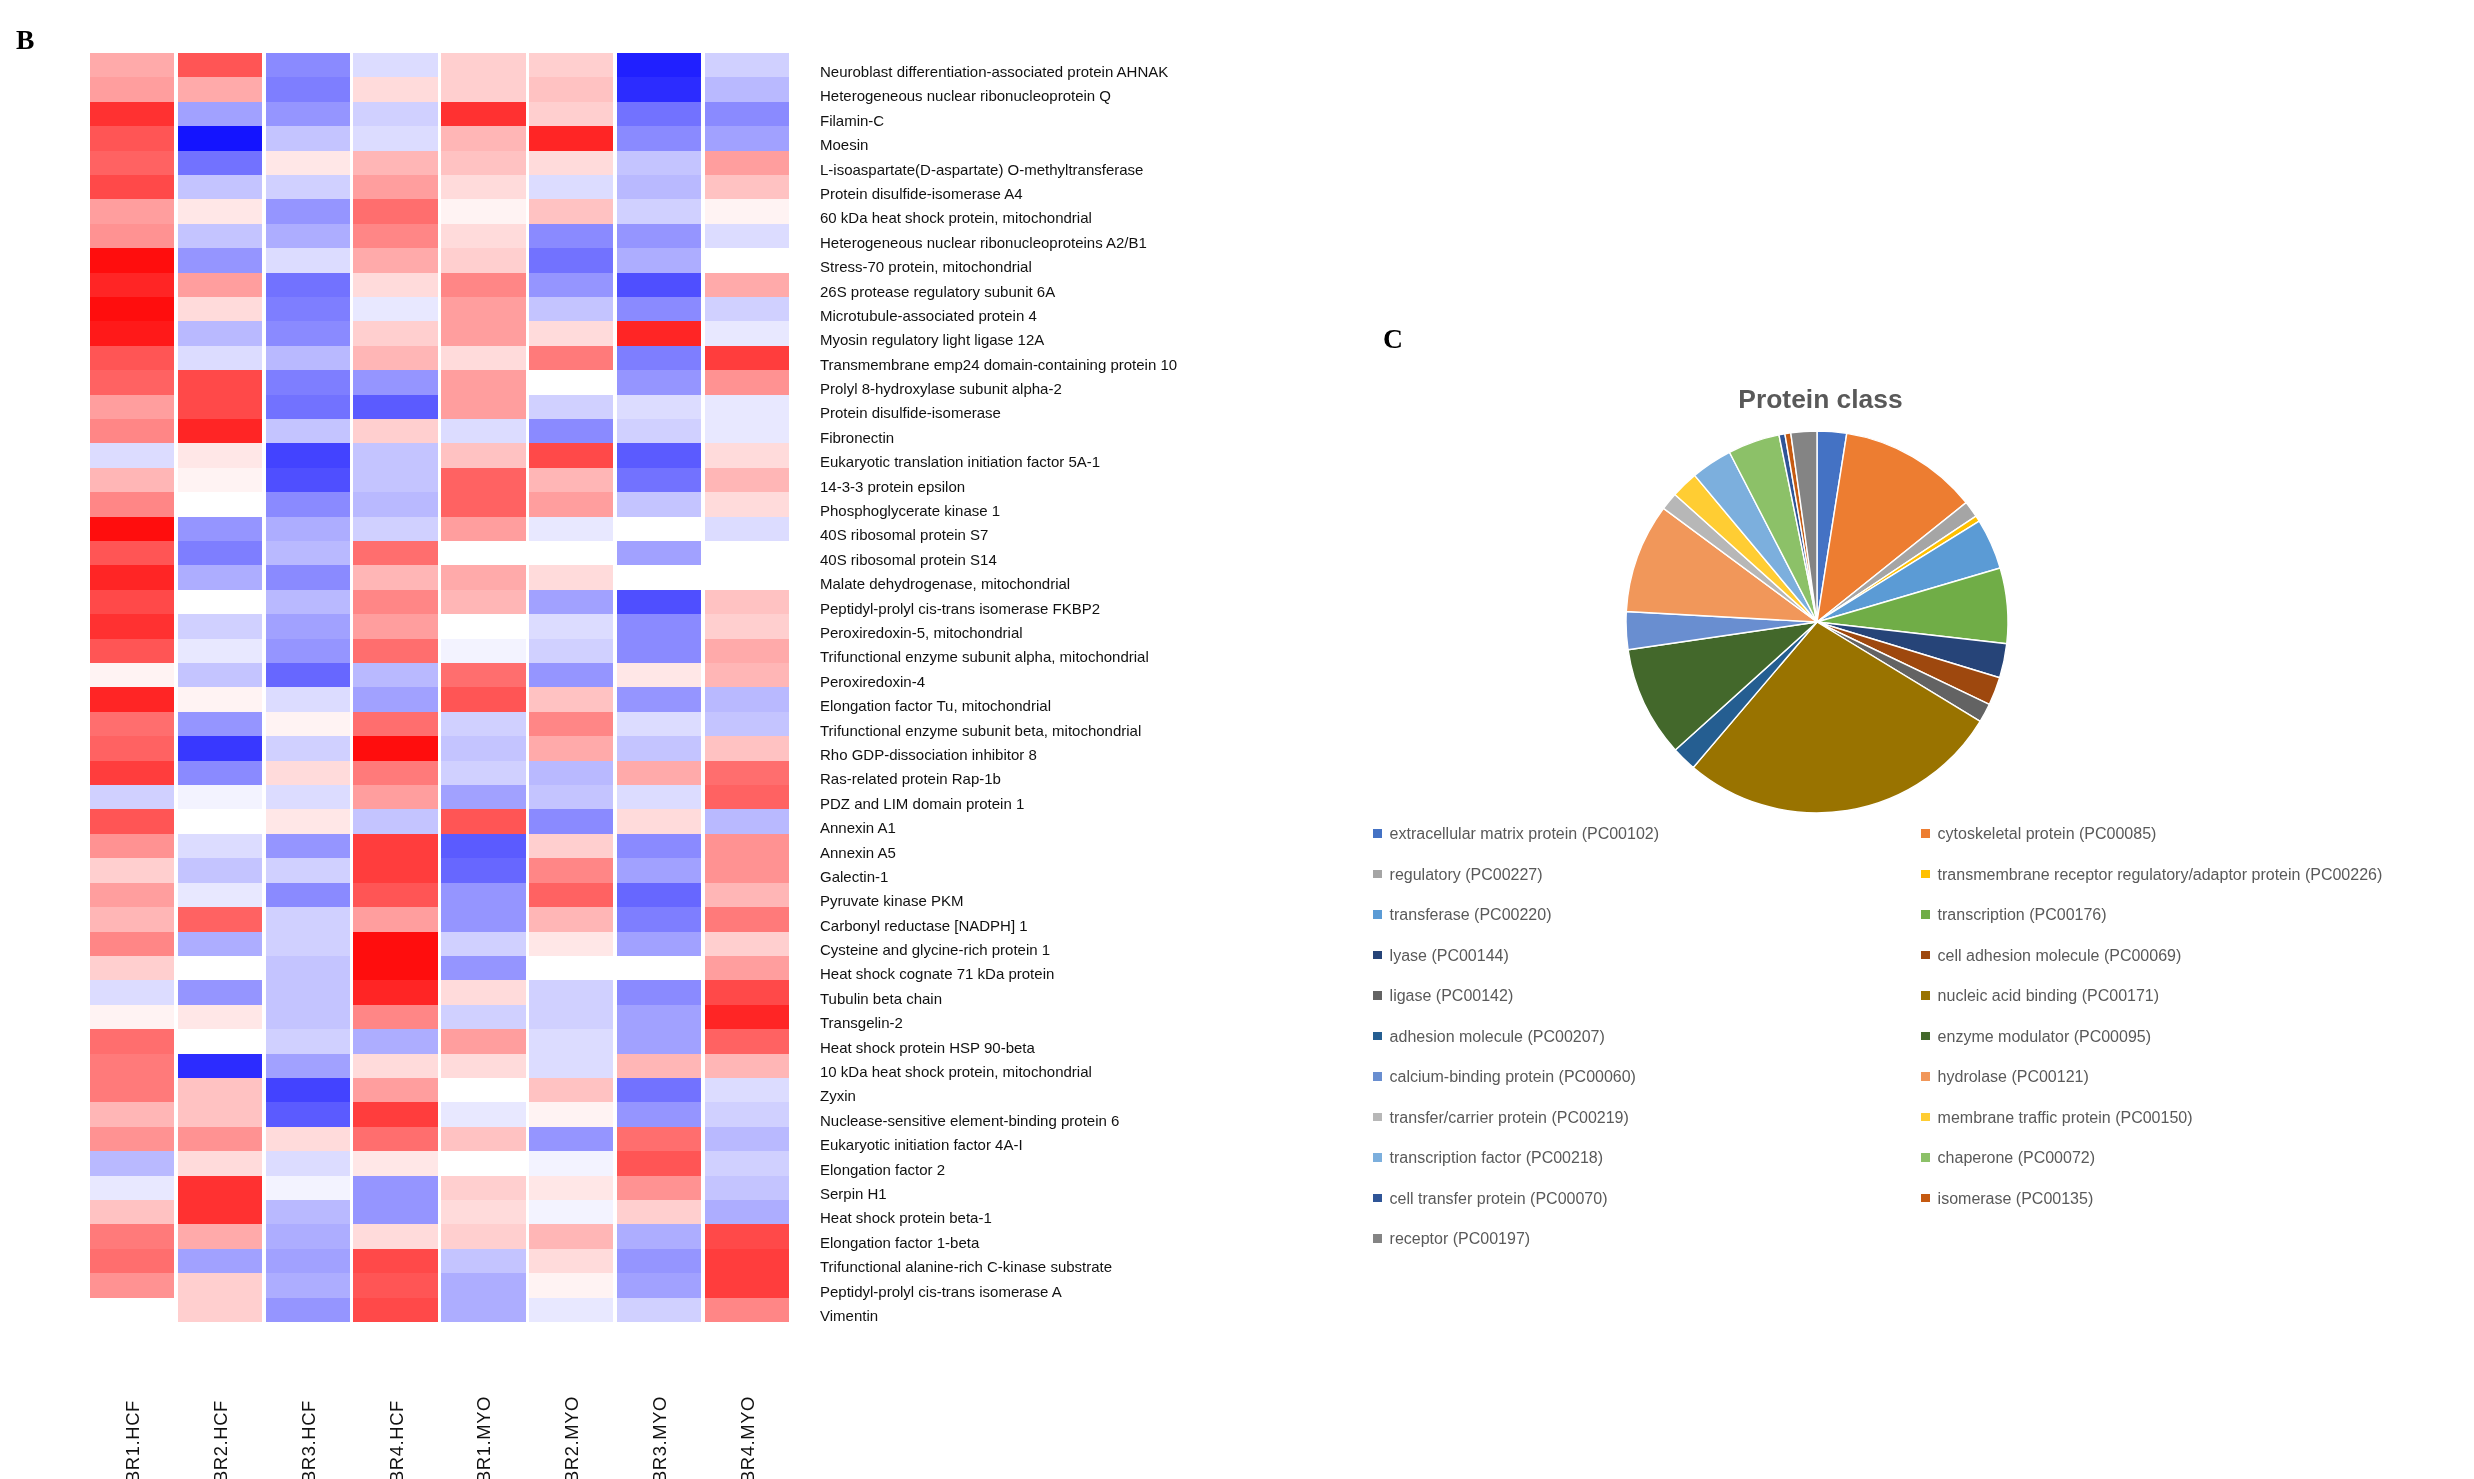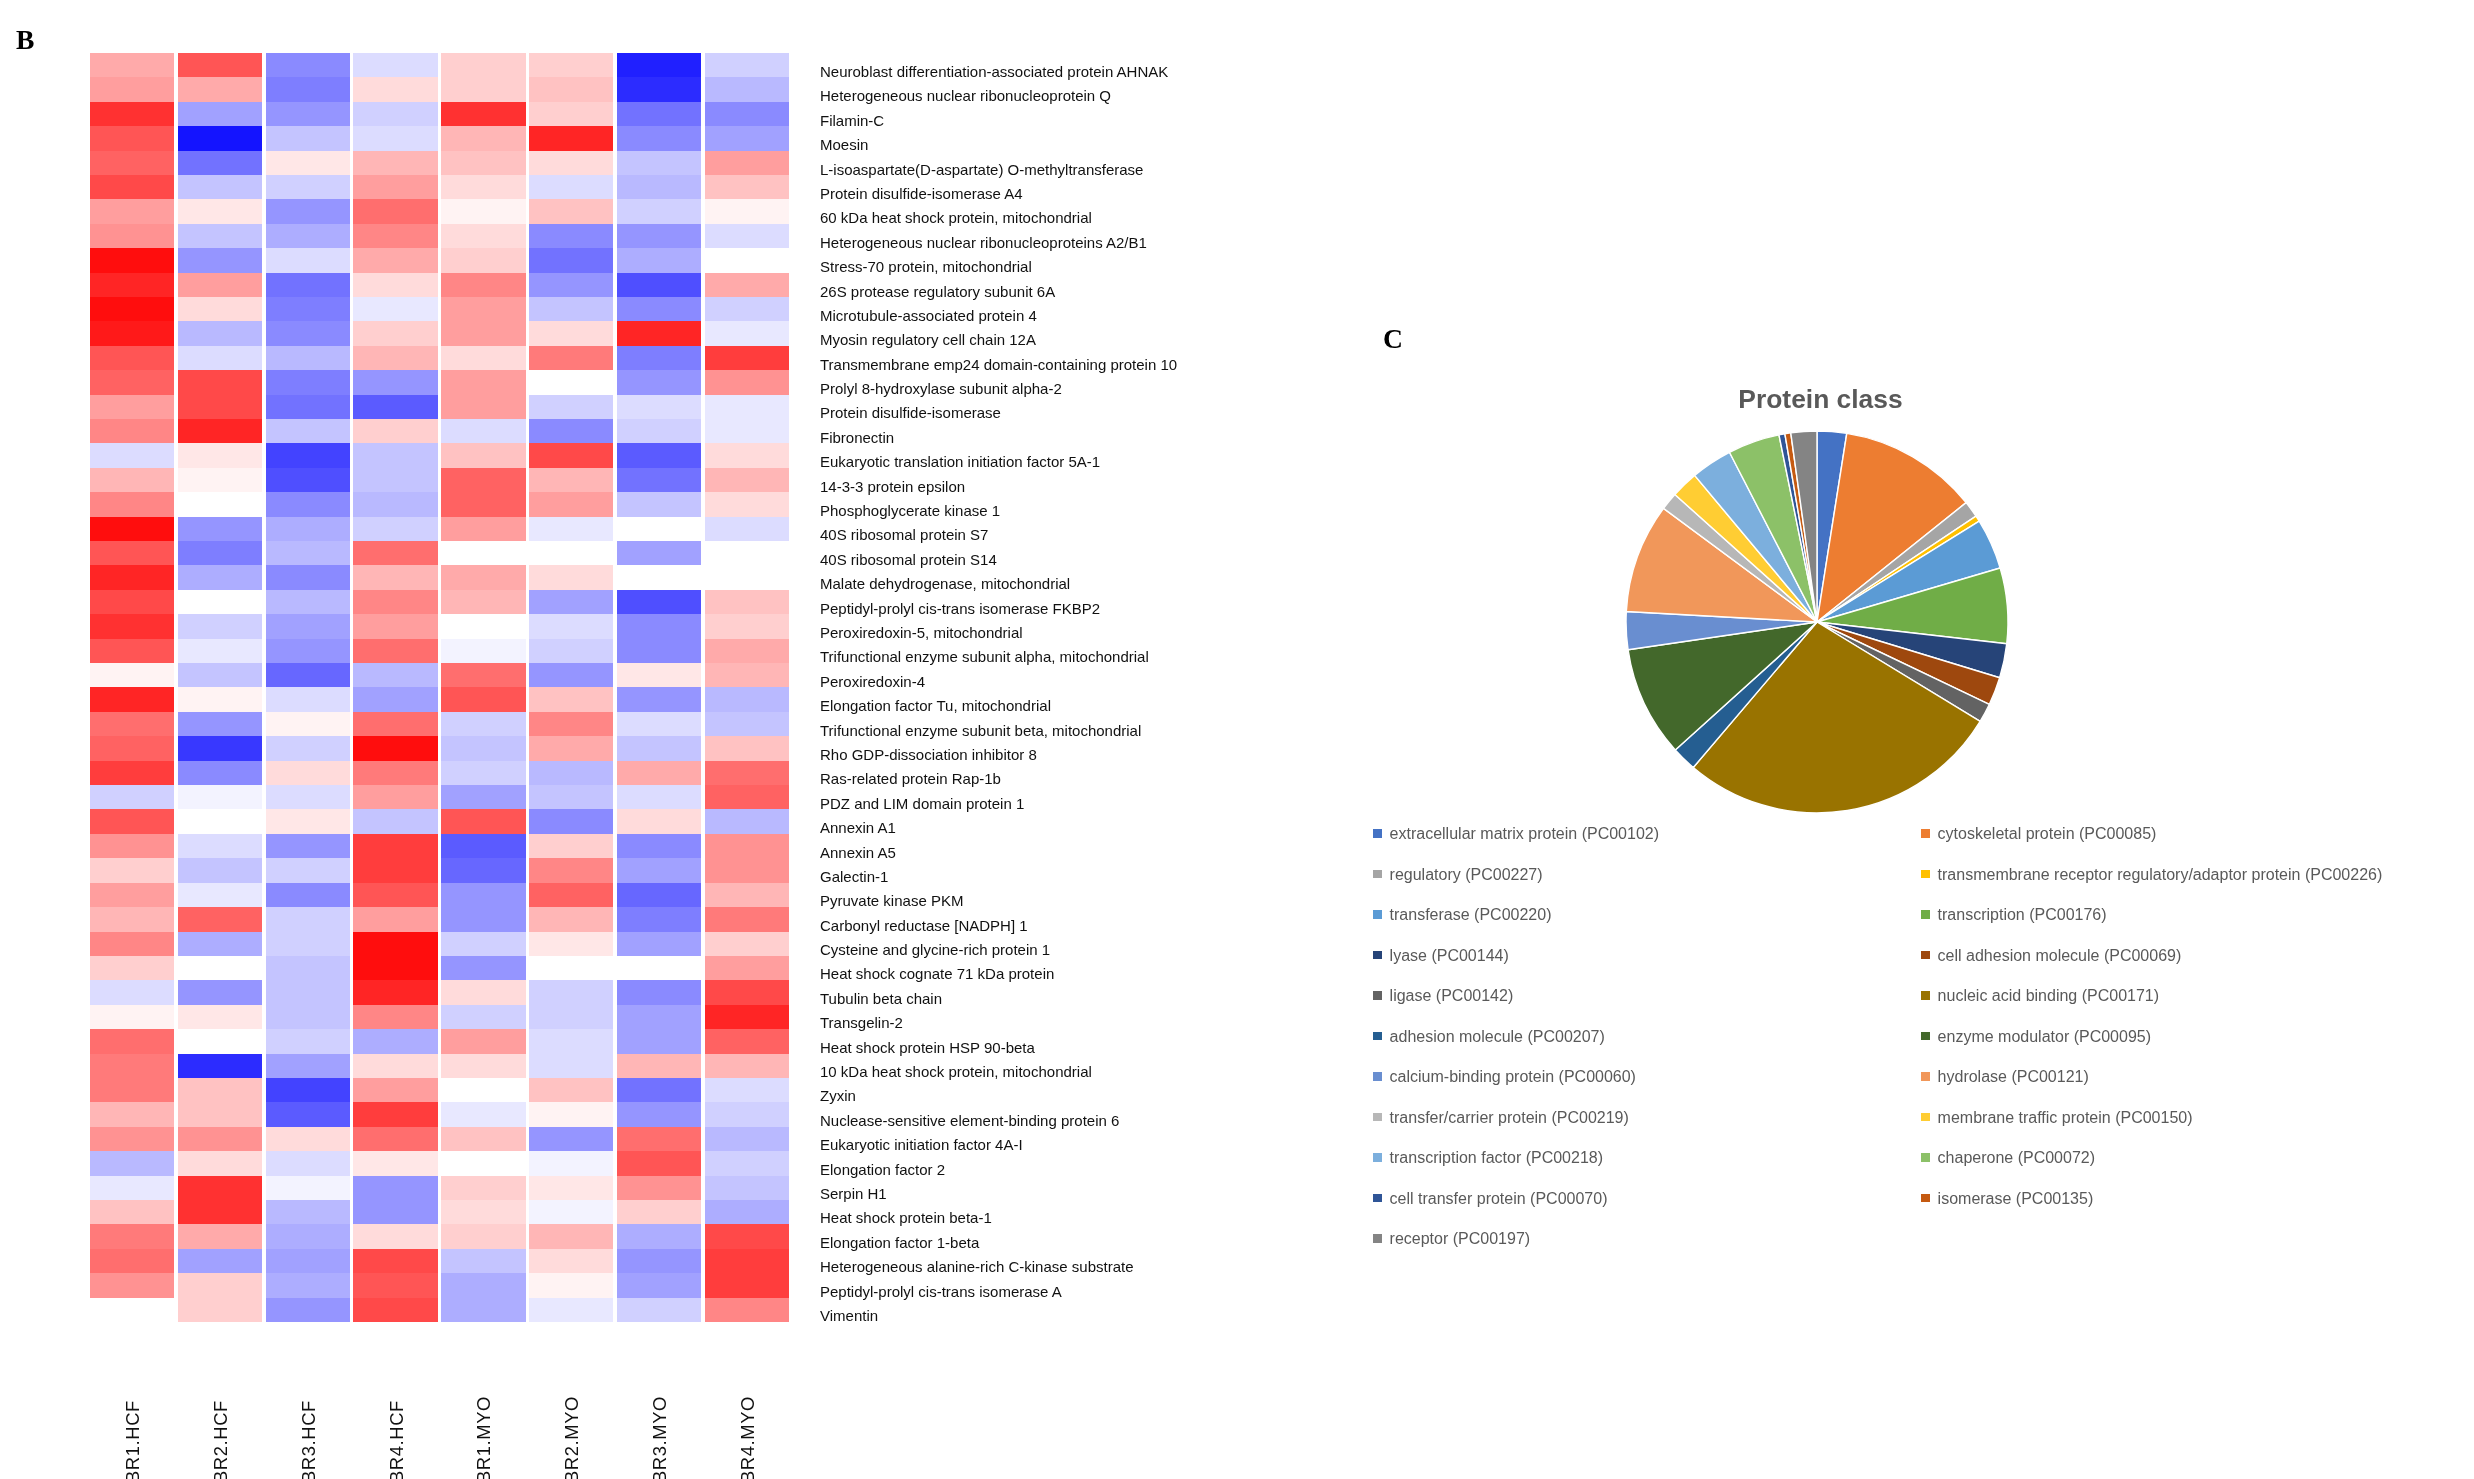"Myosin regulatory cell chain 12A" div.row-label { text: cell chain -> light ligase }
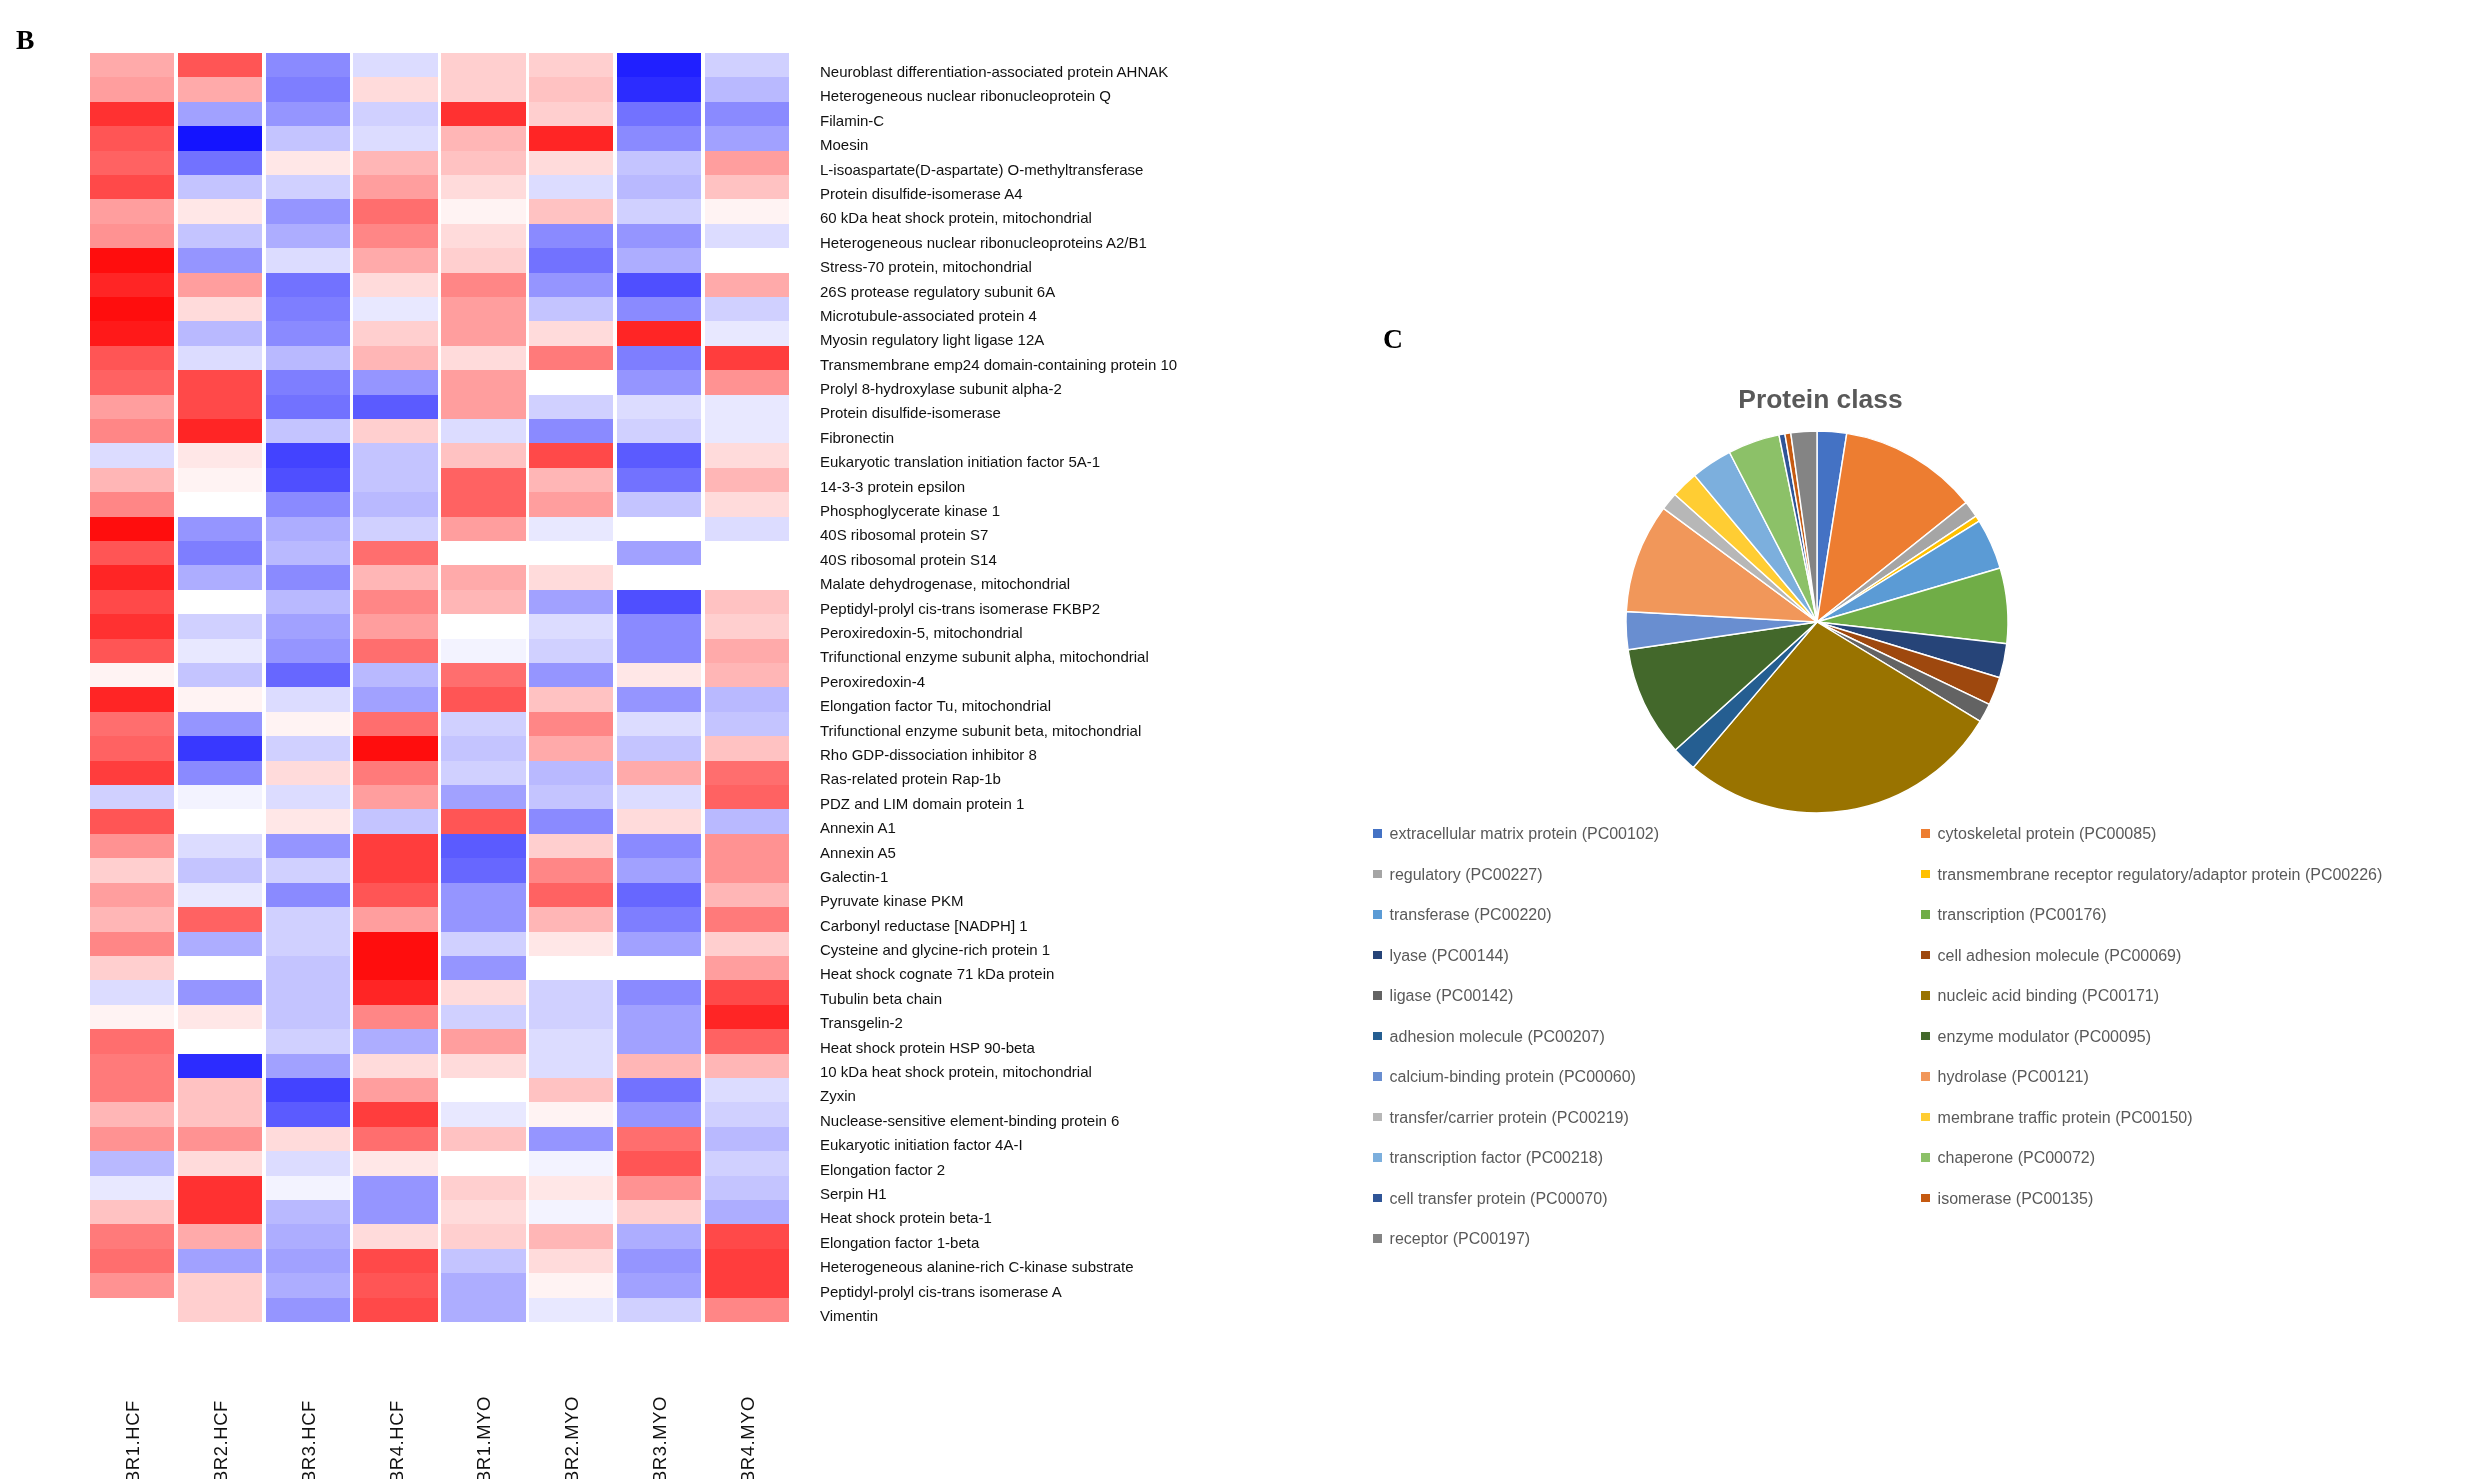"Heterogeneous alanine-rich C-kinase" div.row-label { text: Heterogeneous -> Trifunctional }
